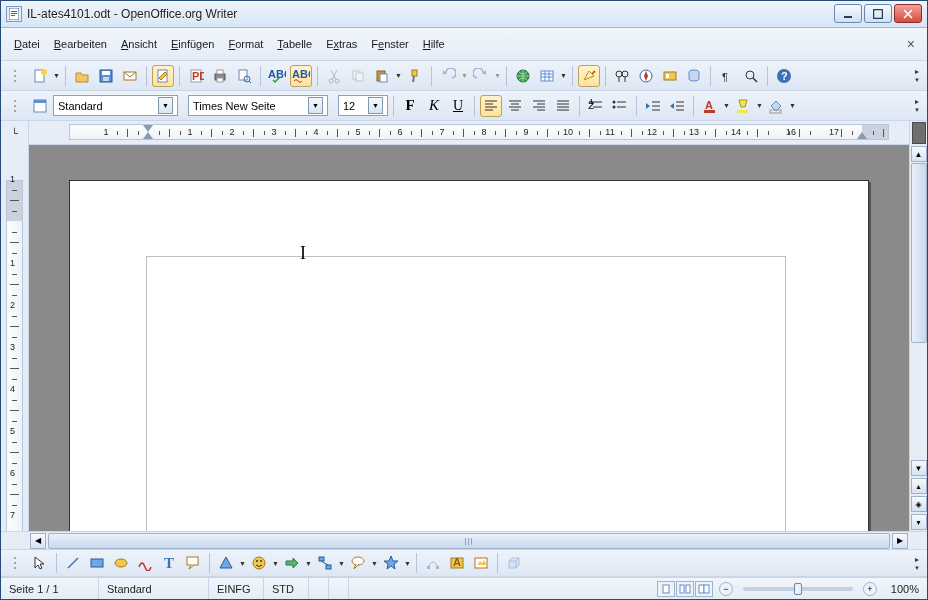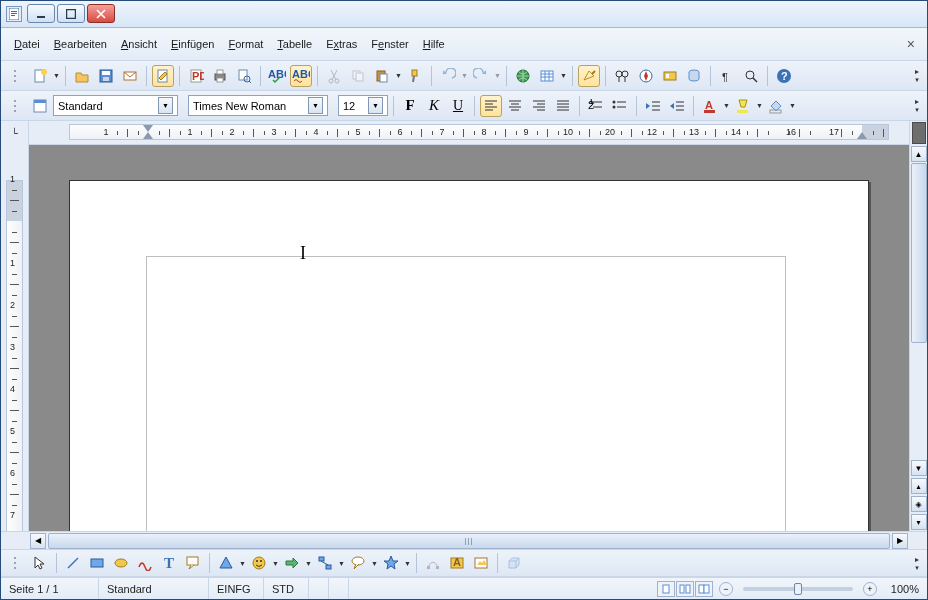"IL-ates4101.odt - OpenOffice.org Writer" div.title { html: none -> <div>IL-ates4101.odt - OpenOffice.org Writer</div> }
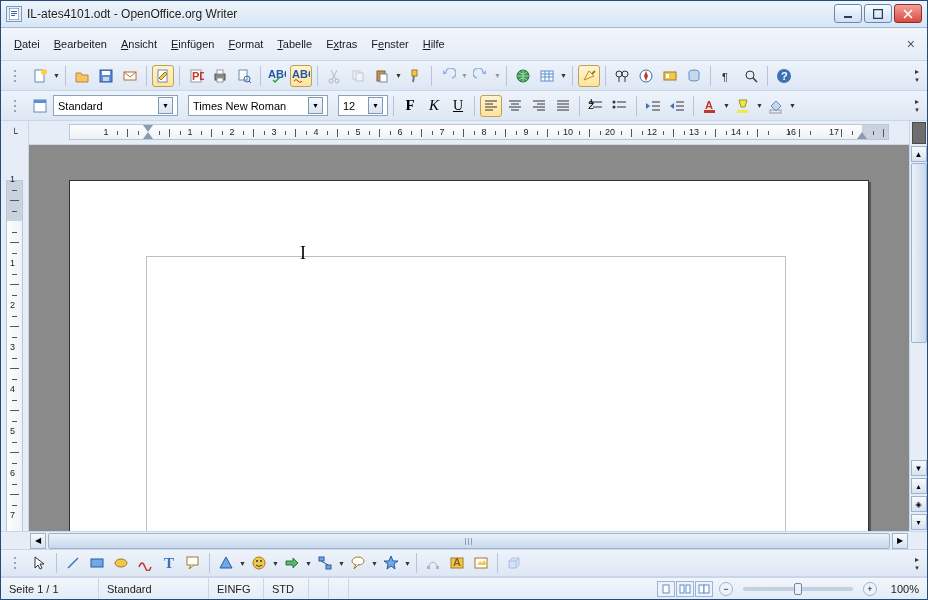"Times New Roman" span { text: Roman -> Seite }
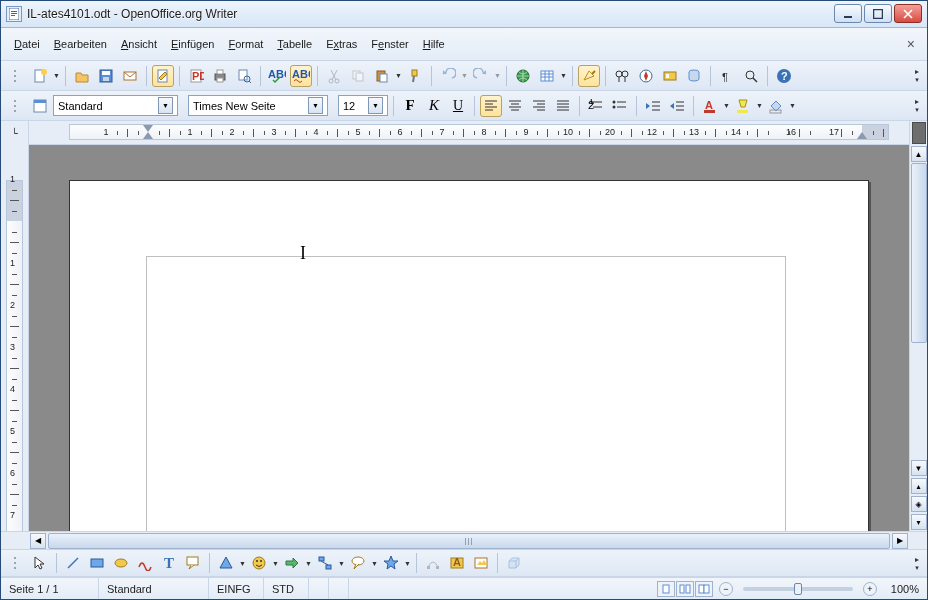"20" div.num { text: 20 -> 11 }
